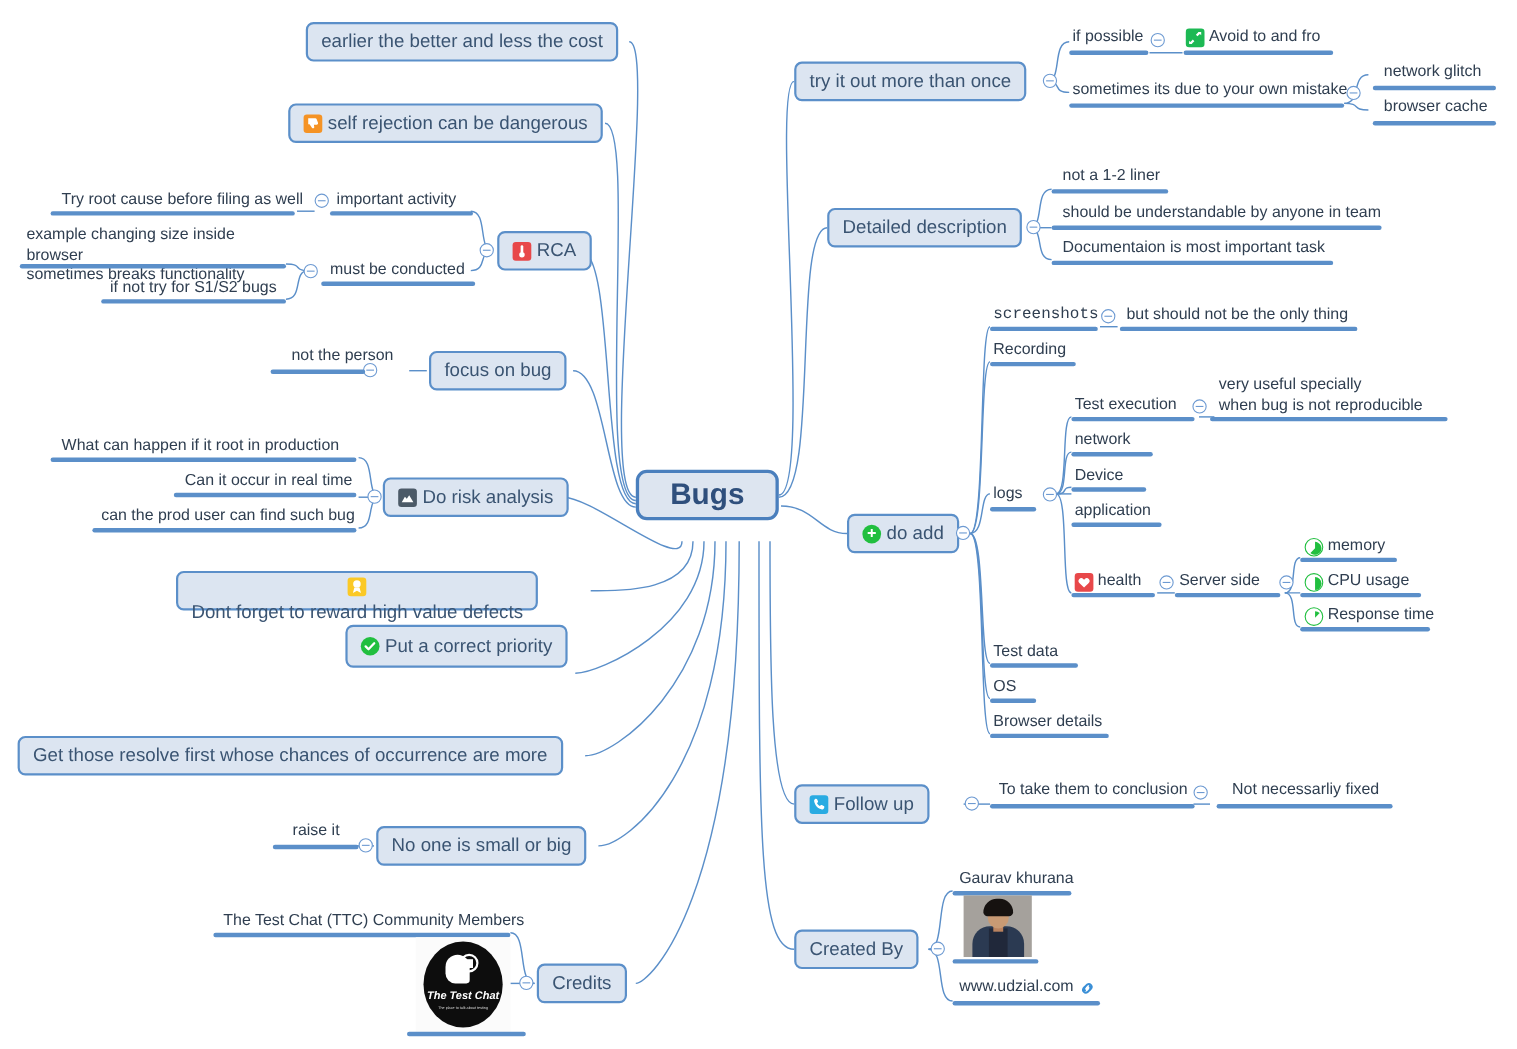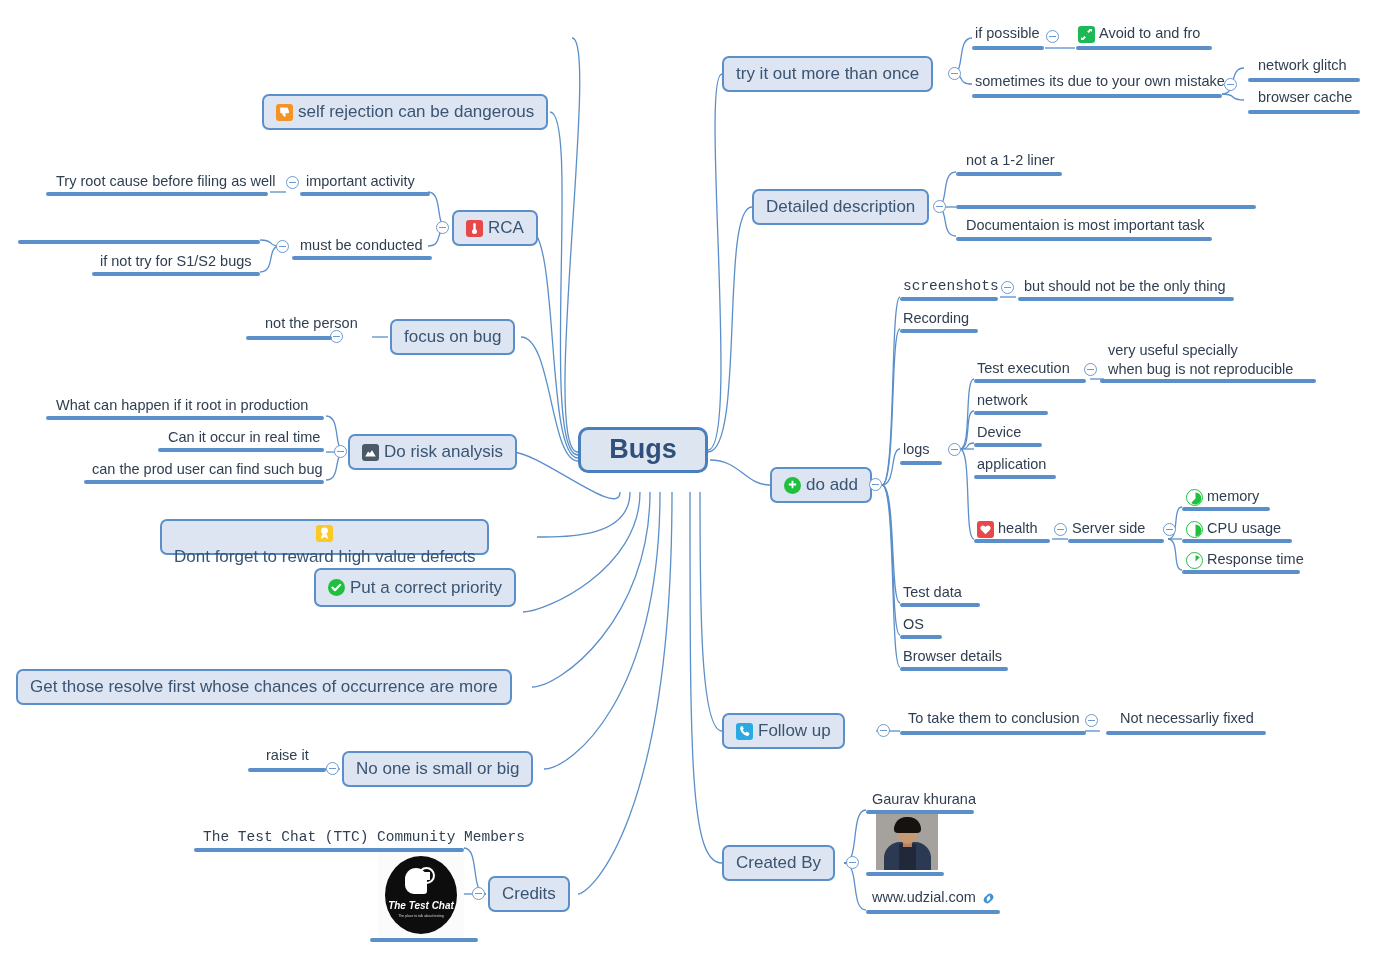"earlier the better and less" div.node { html: none -> <div> <span>earlier the better and less the cost</span> </div> }
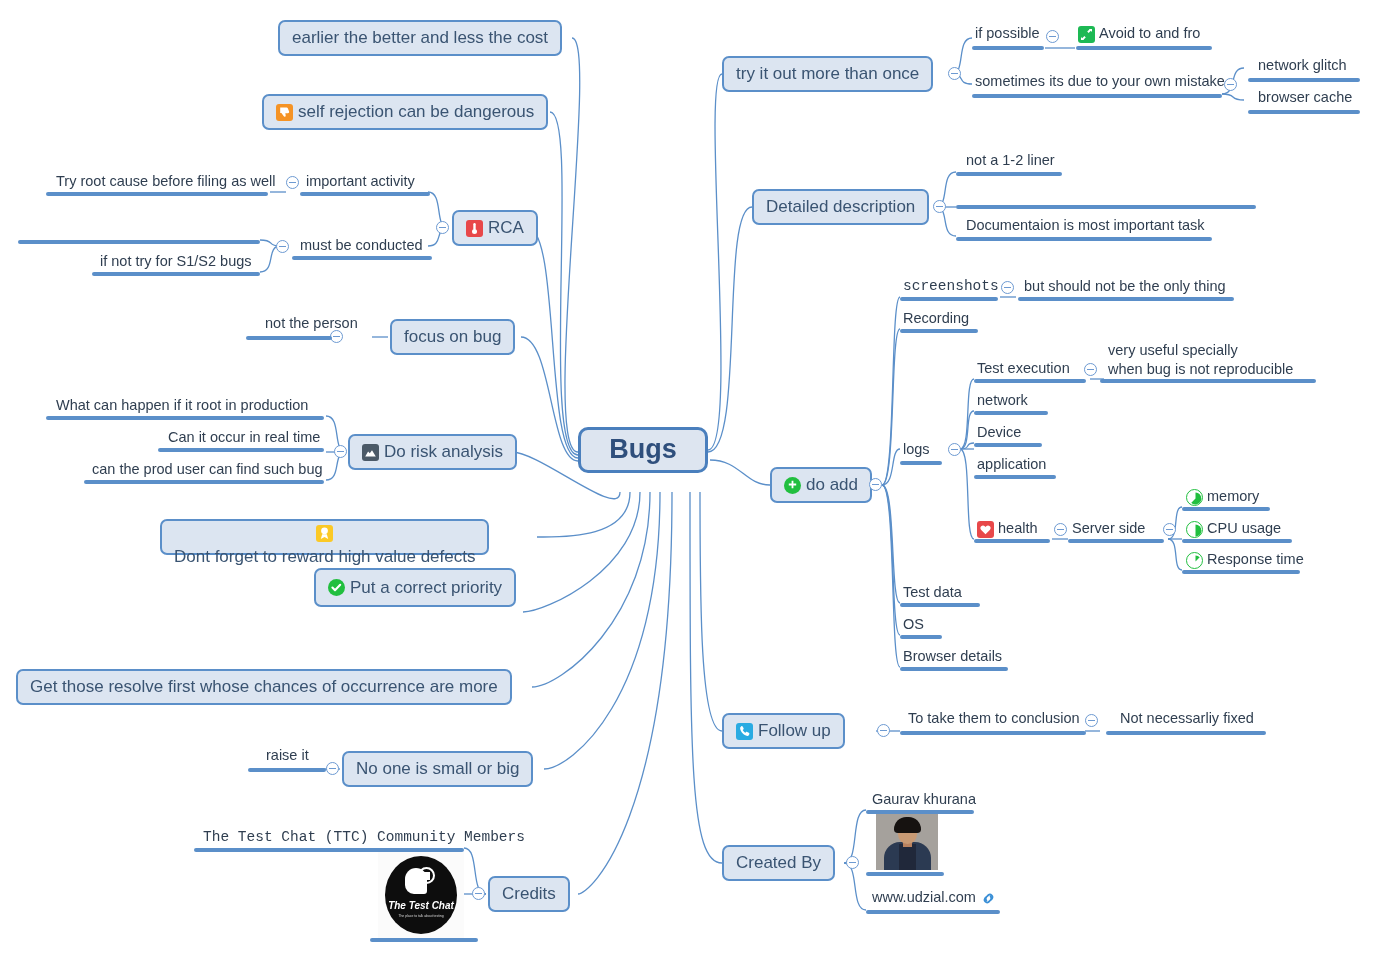"should be understandable by anyone" div.leaf { html: none -> <div> <span>should be understandable by anyone in team</span> </div> }
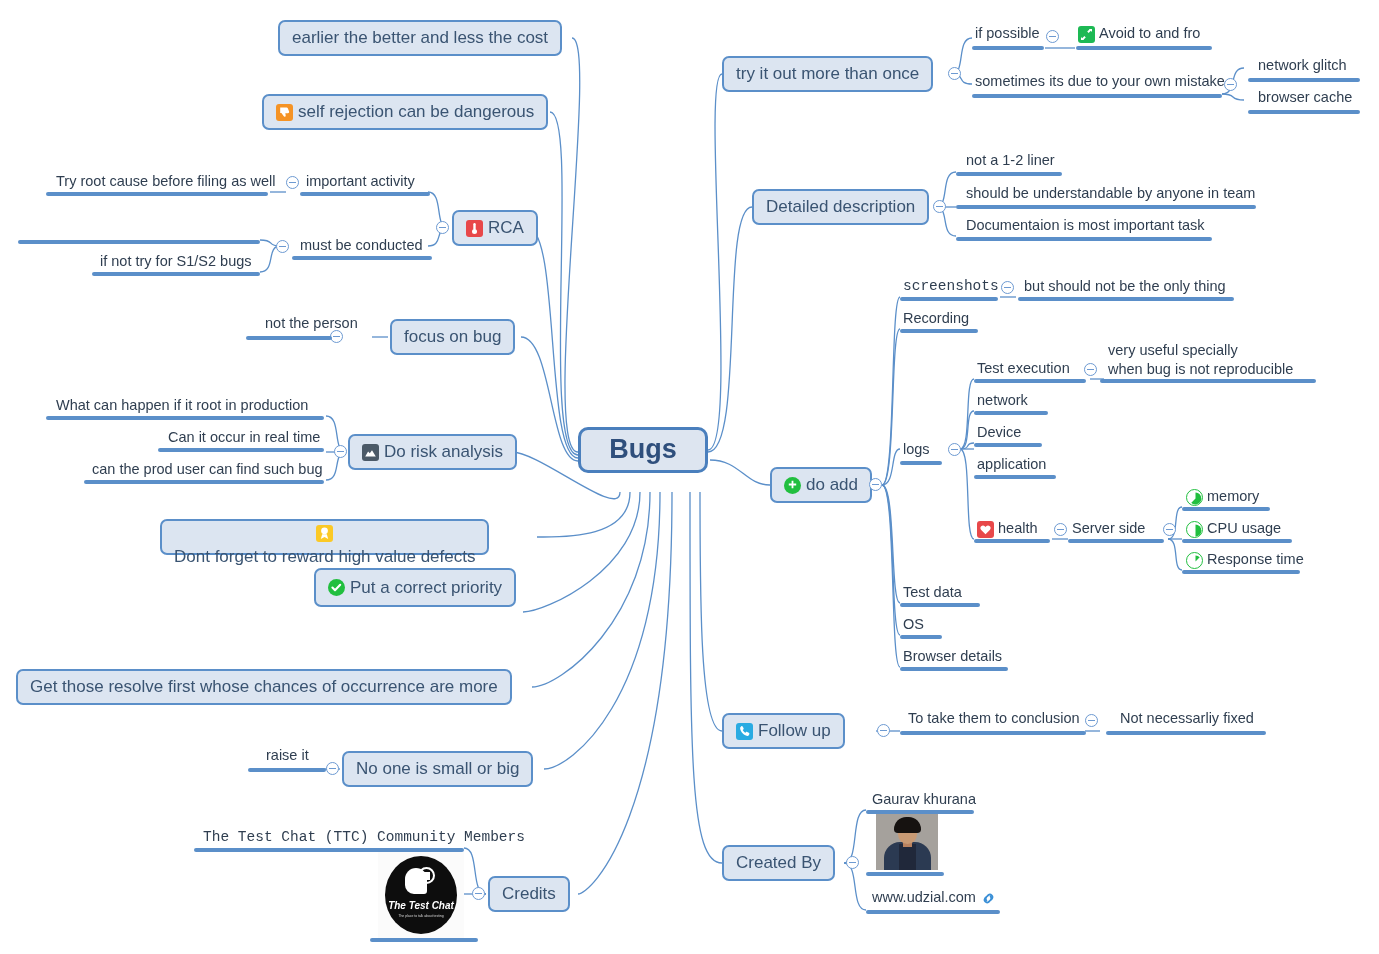"example changing size inside browser" div.leaf { html: none -> <div> <span>example changing size inside browser sometimes breaks functionality</span> </div> }
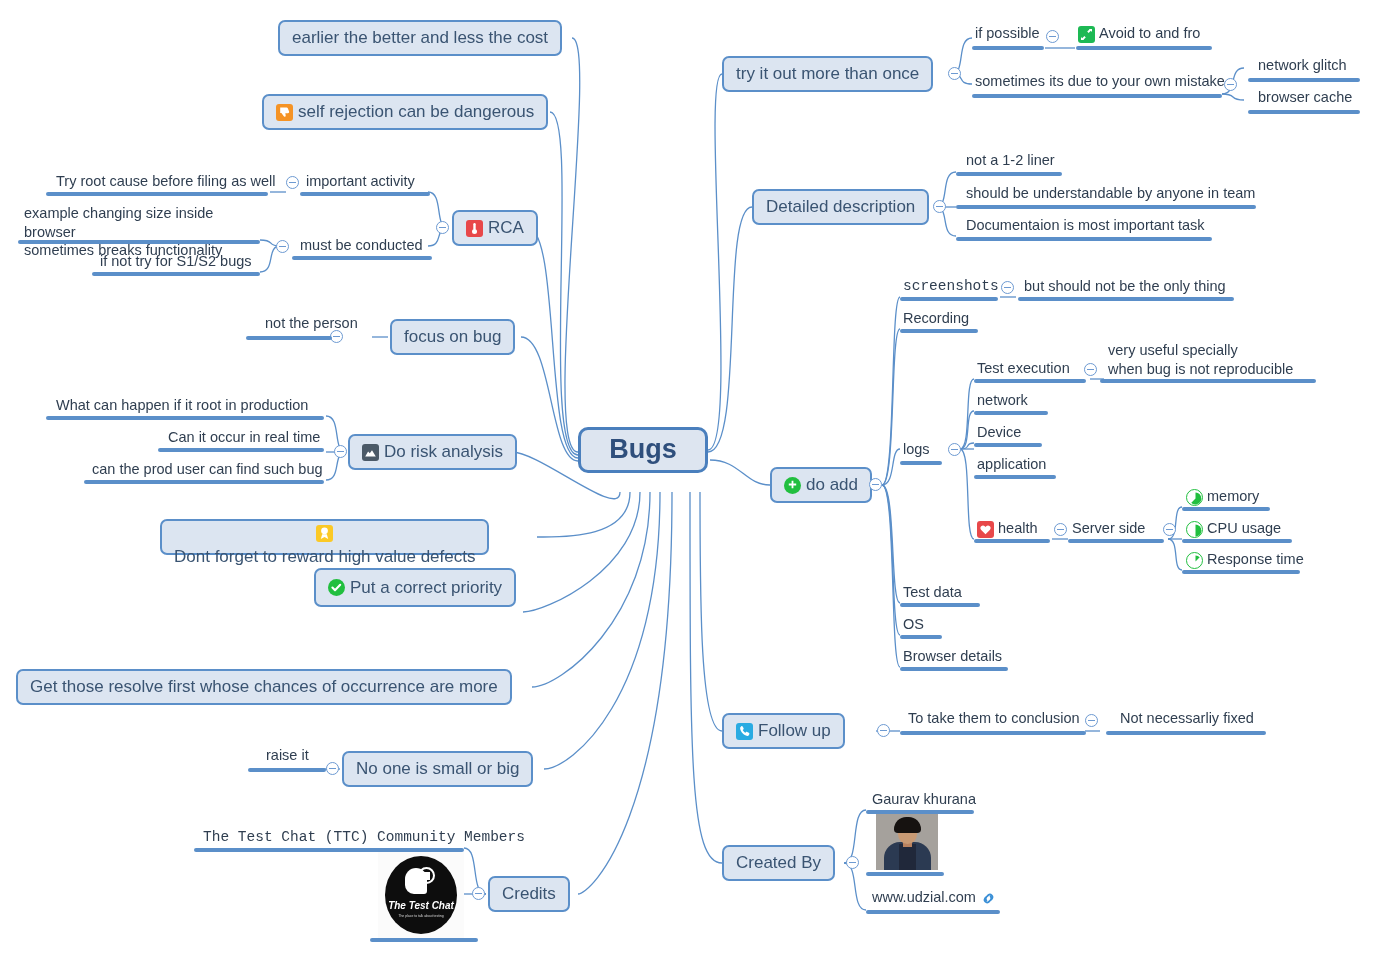"The Test Chat (TTC) Community" div.leaf { font-family: Liberation Mono, monospace -> none }
